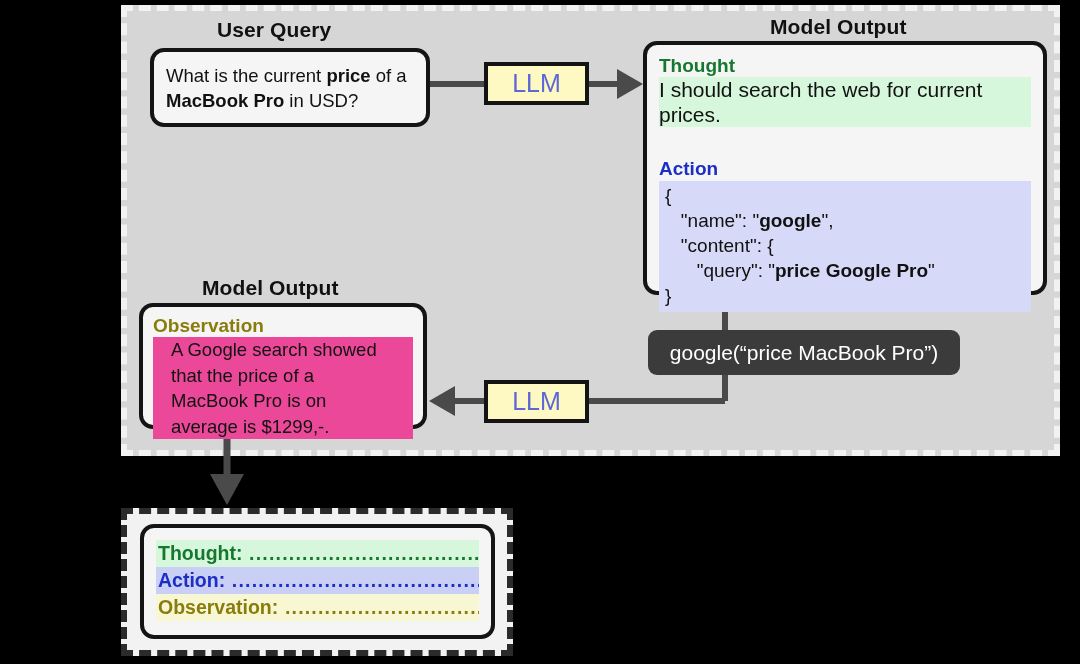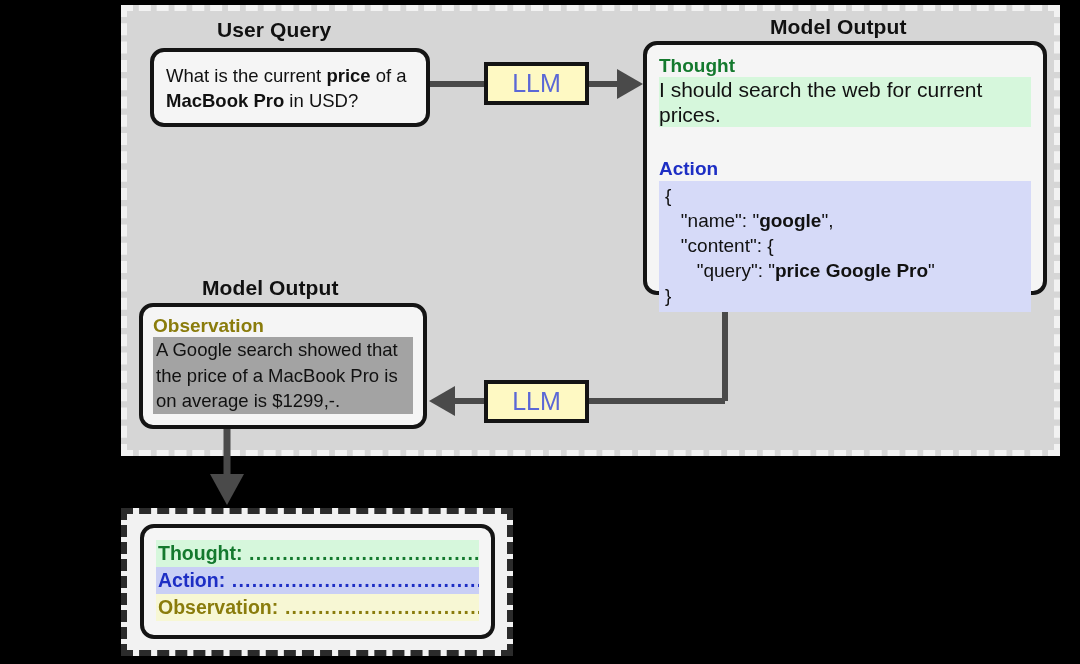"A Google search showed that" .obs-text { background: #a3a3a3 -> #ec4899; padding: 0 3px -> 0 18px }
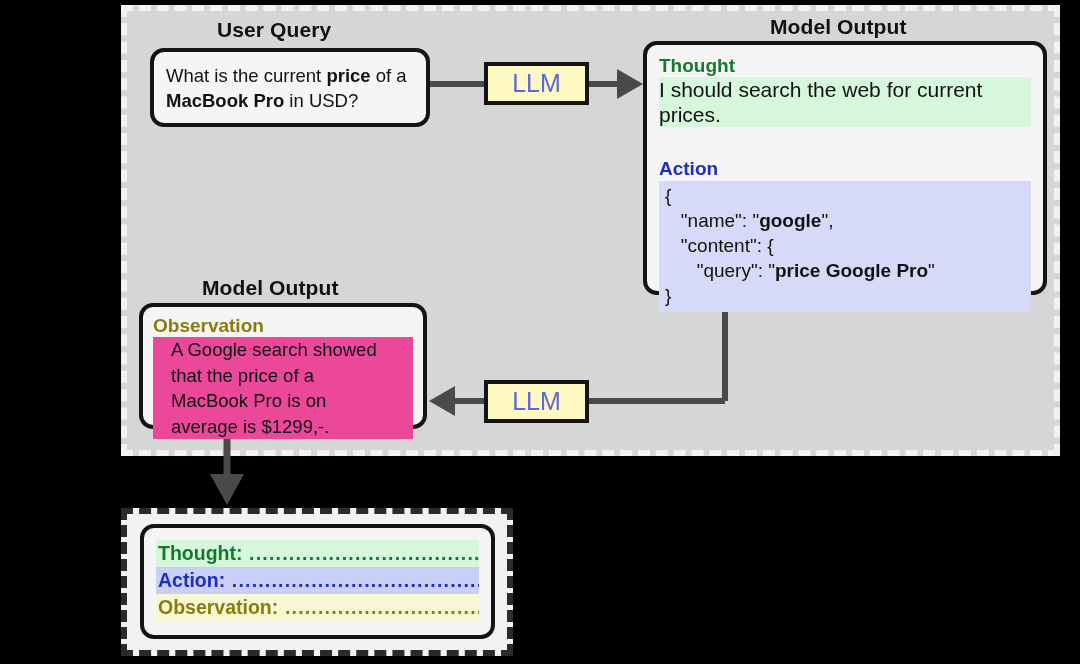"google(“price MacBook Pro”)" div.tool-pill { html: none -> <div> <span>google(“price MacBook Pro”)</span> </div> }
